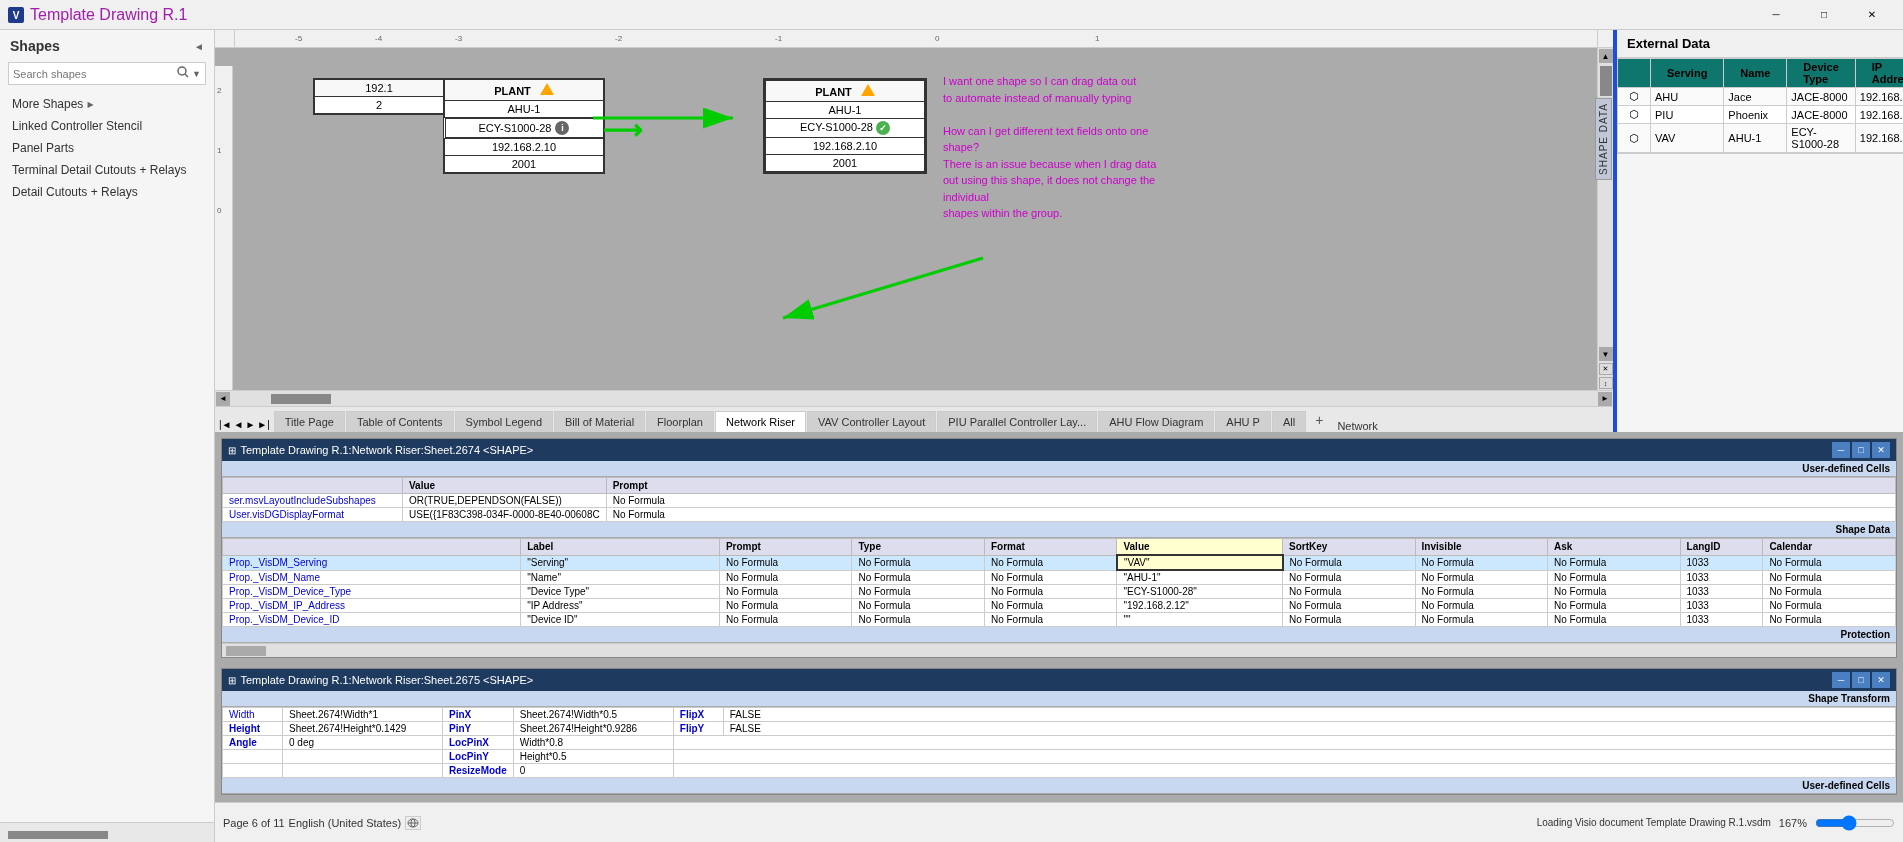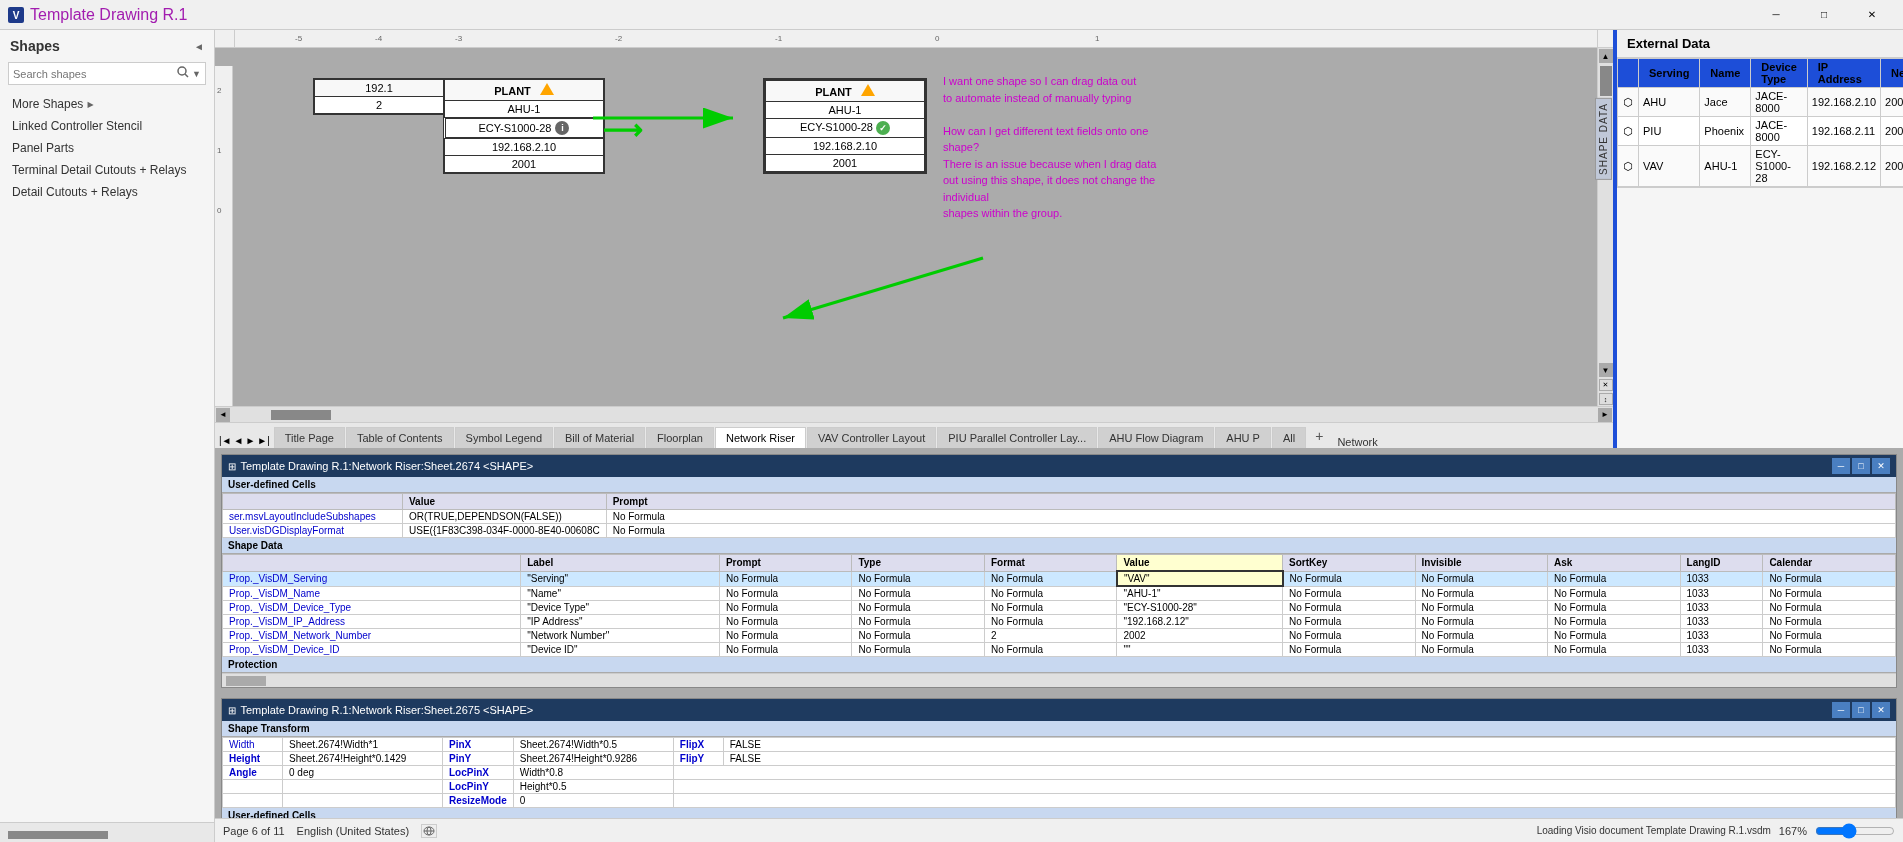"Serving" .ext-table th { background: #1d4ed8 -> #0f766e; padding: 2px 10px -> 2px 16px }
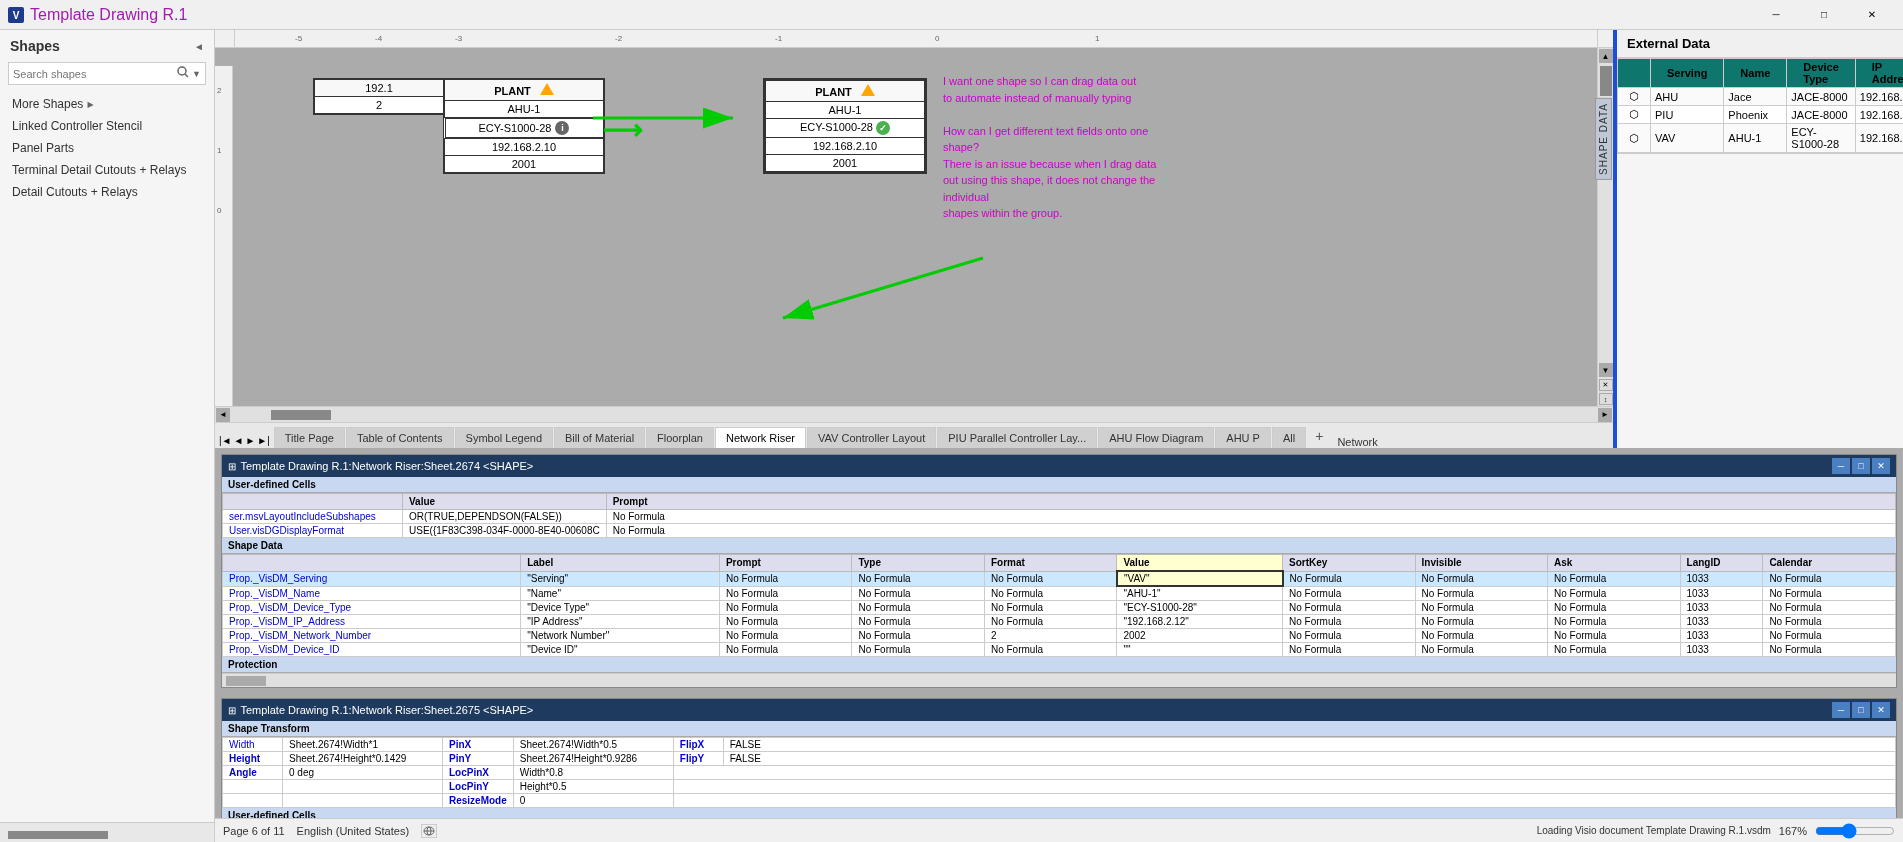"User-defined Cells" .ss-section-header { text-align: none -> right }
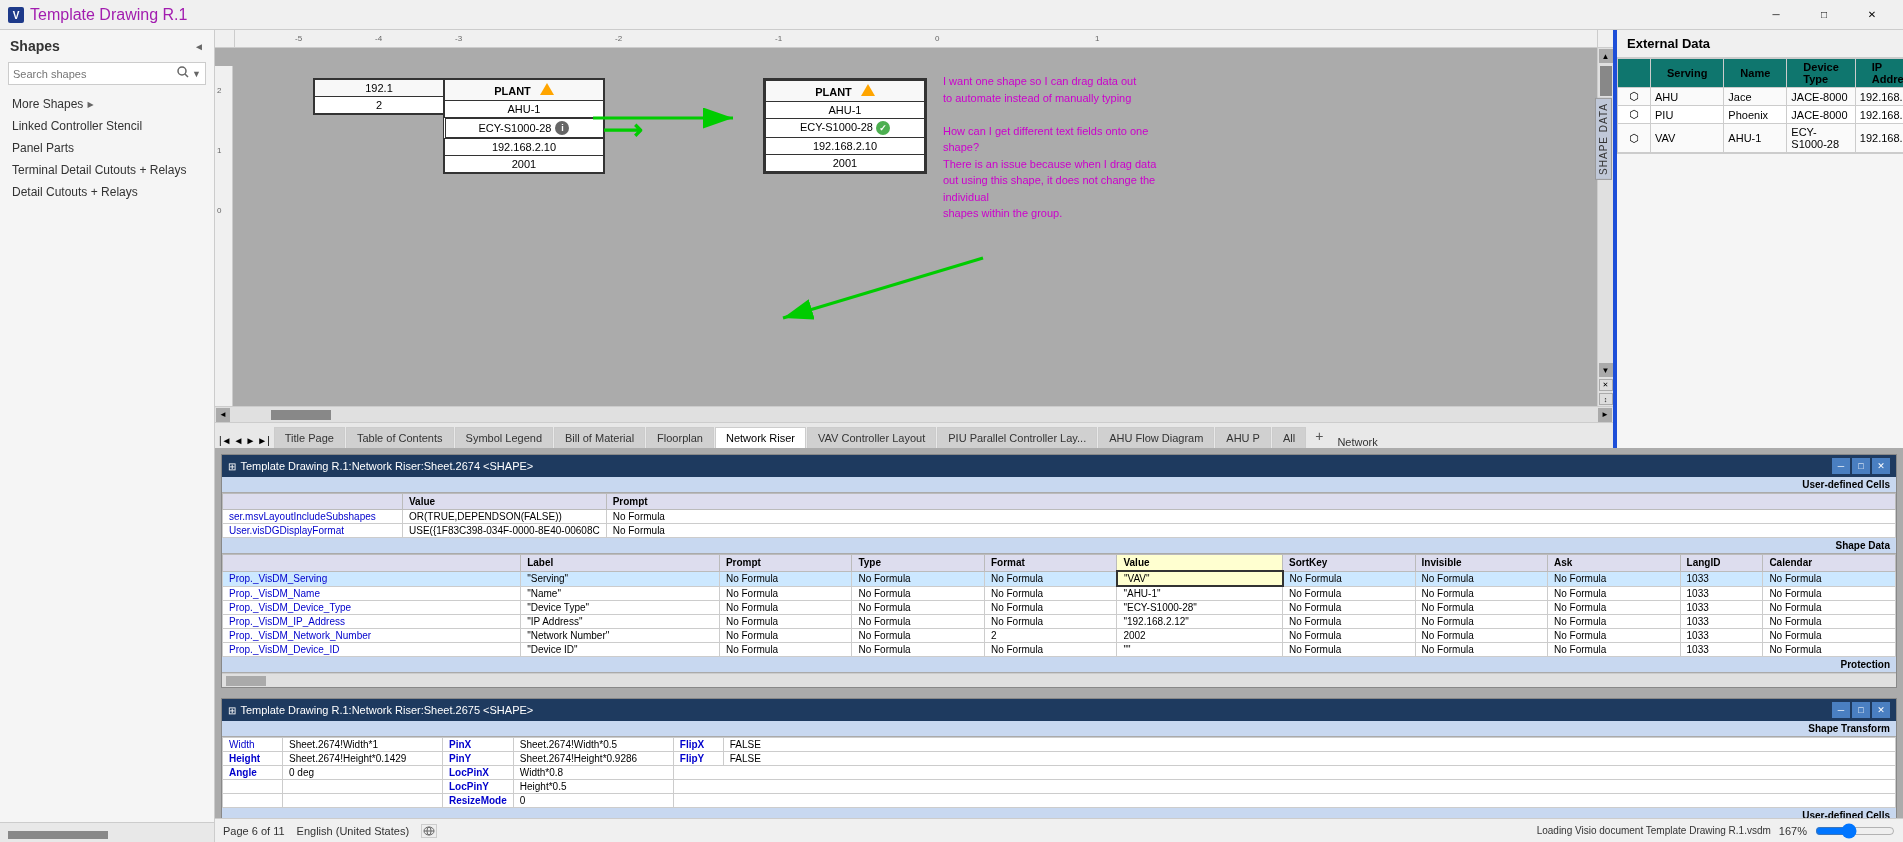"Prop._VisDM_Network_Number" tr { html: <tr> <td>Prop._VisDM_Network_Number</td> <td>"Network Number"</td> <td>No Formula</td> <td>No Formula</td> <td>2</td> <td>2002</td> <td>No Formula</td> <td>No Formula</td> <td>No Formula</td> <td>1033</td> <td>No Formula</td> </tr> -> none }
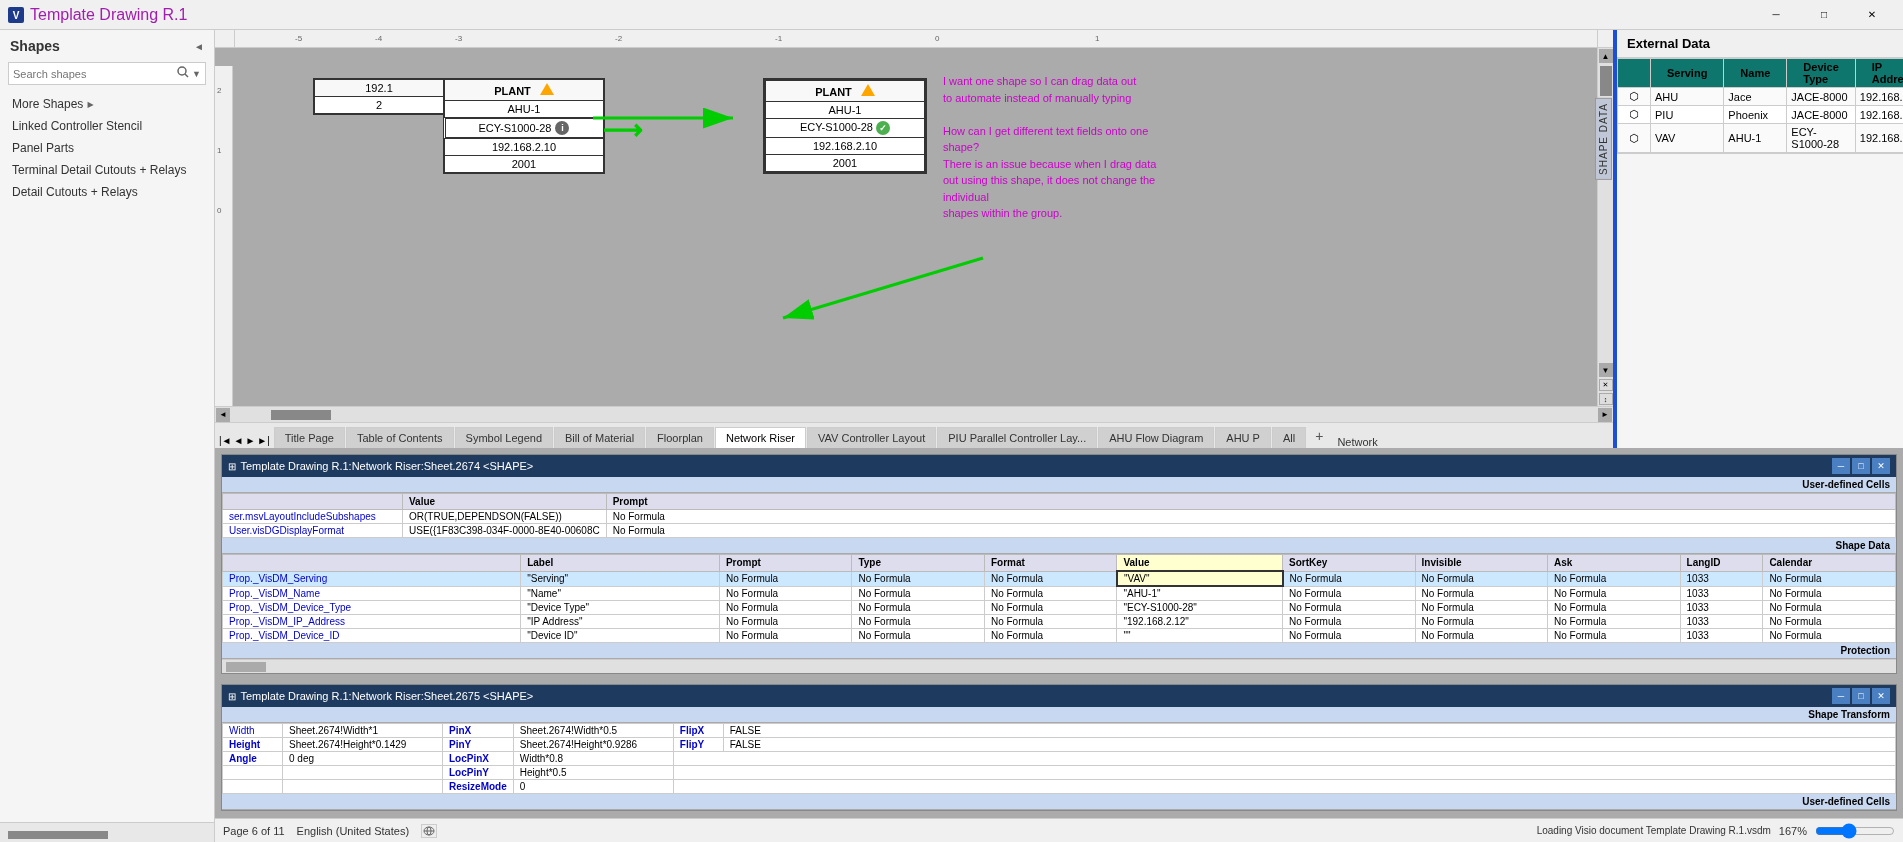"Page 6 of 11" .status-bar { gap: 12px -> 4px; height: 24px -> 40px }
